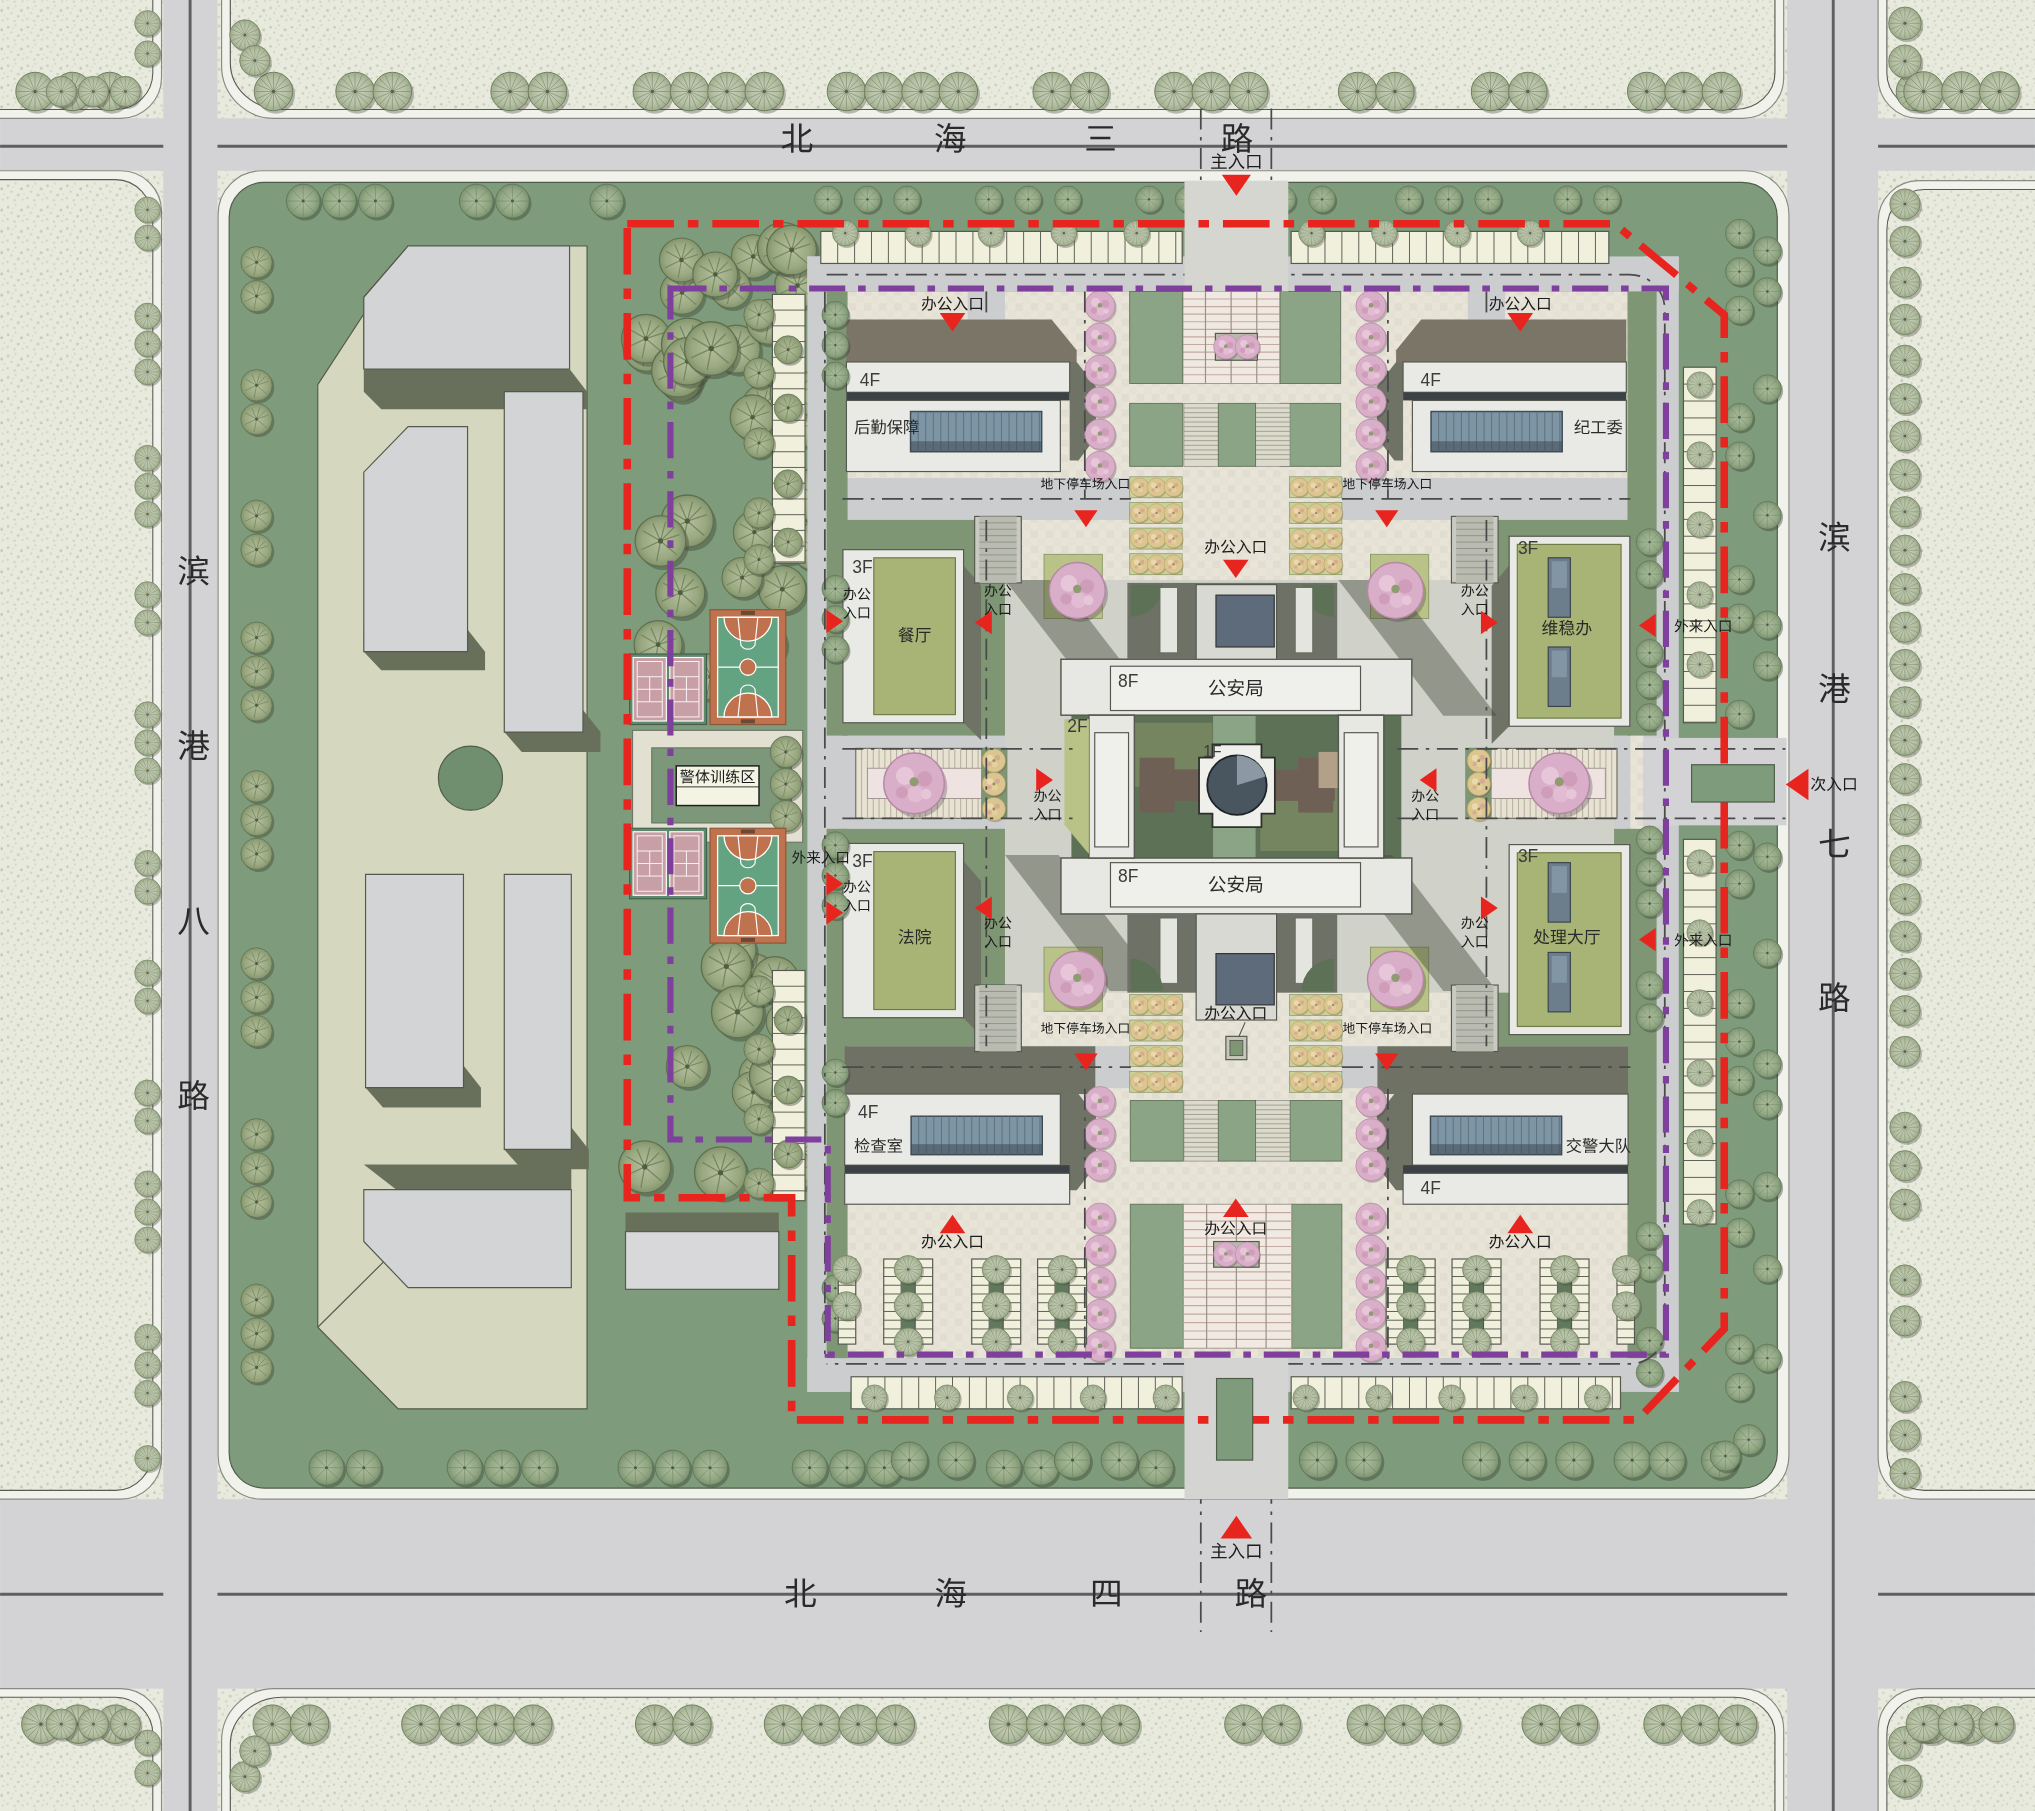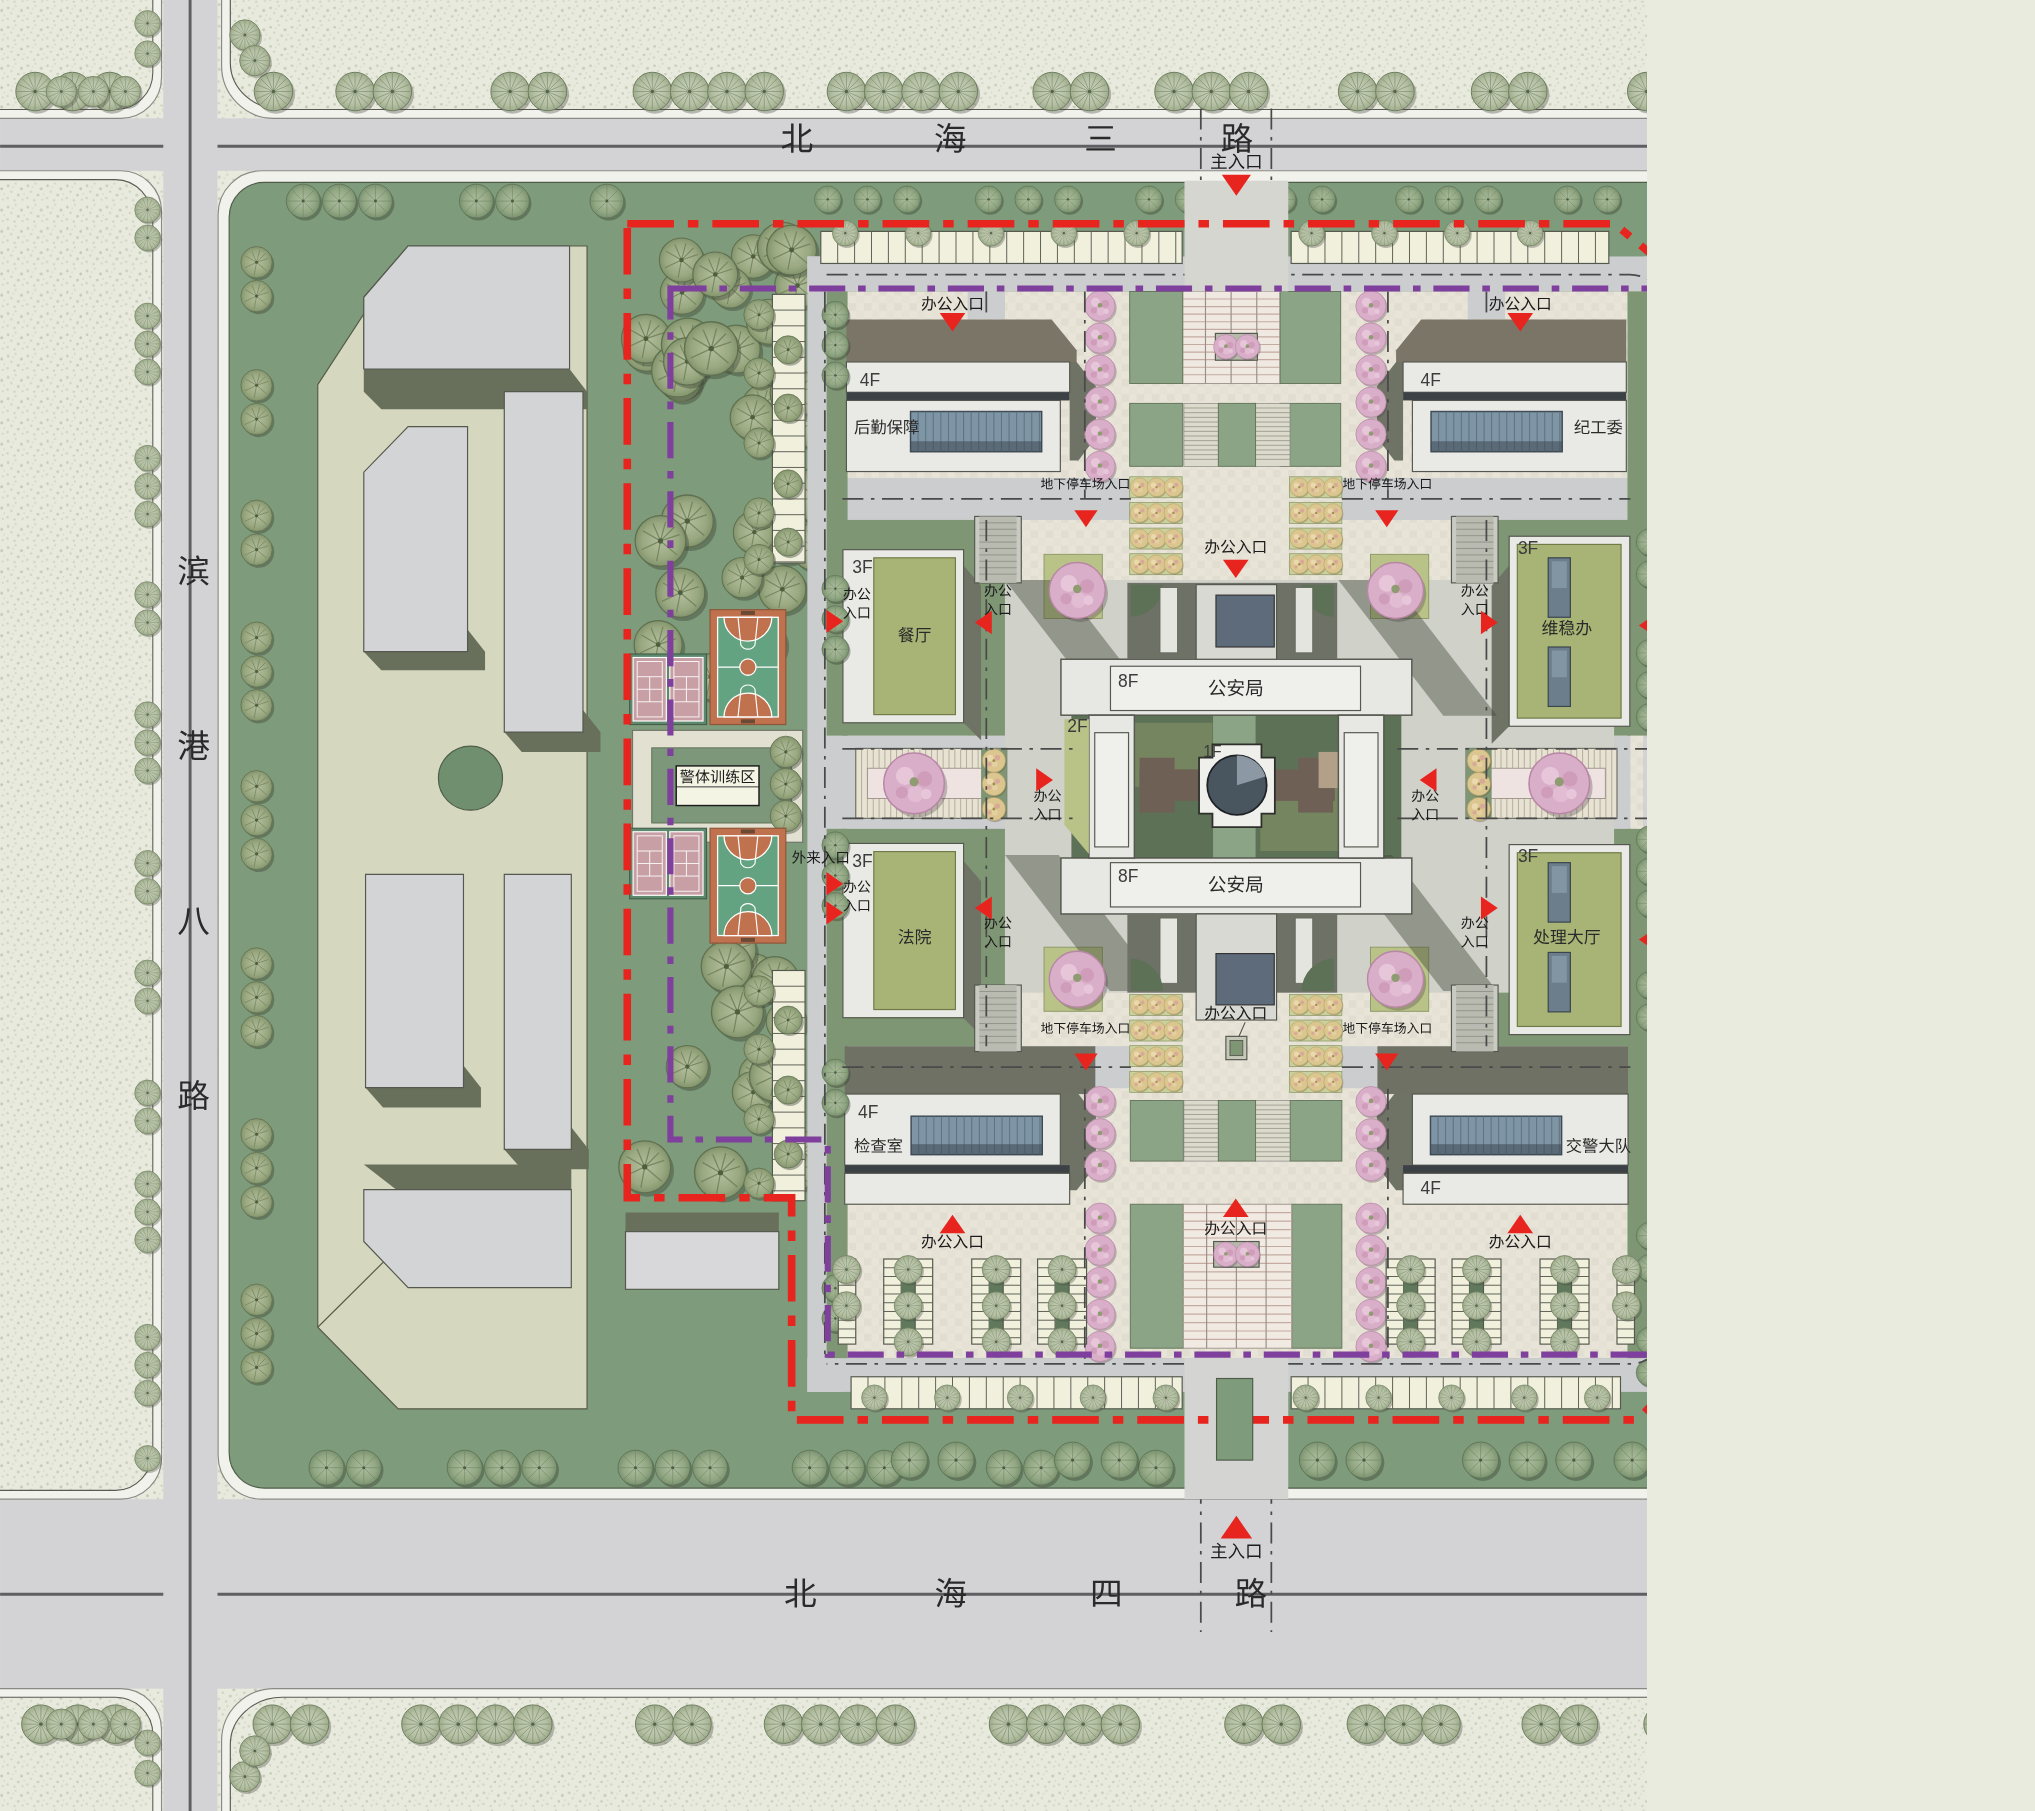"4F" #plan { width: 1647px -> 2035px }
